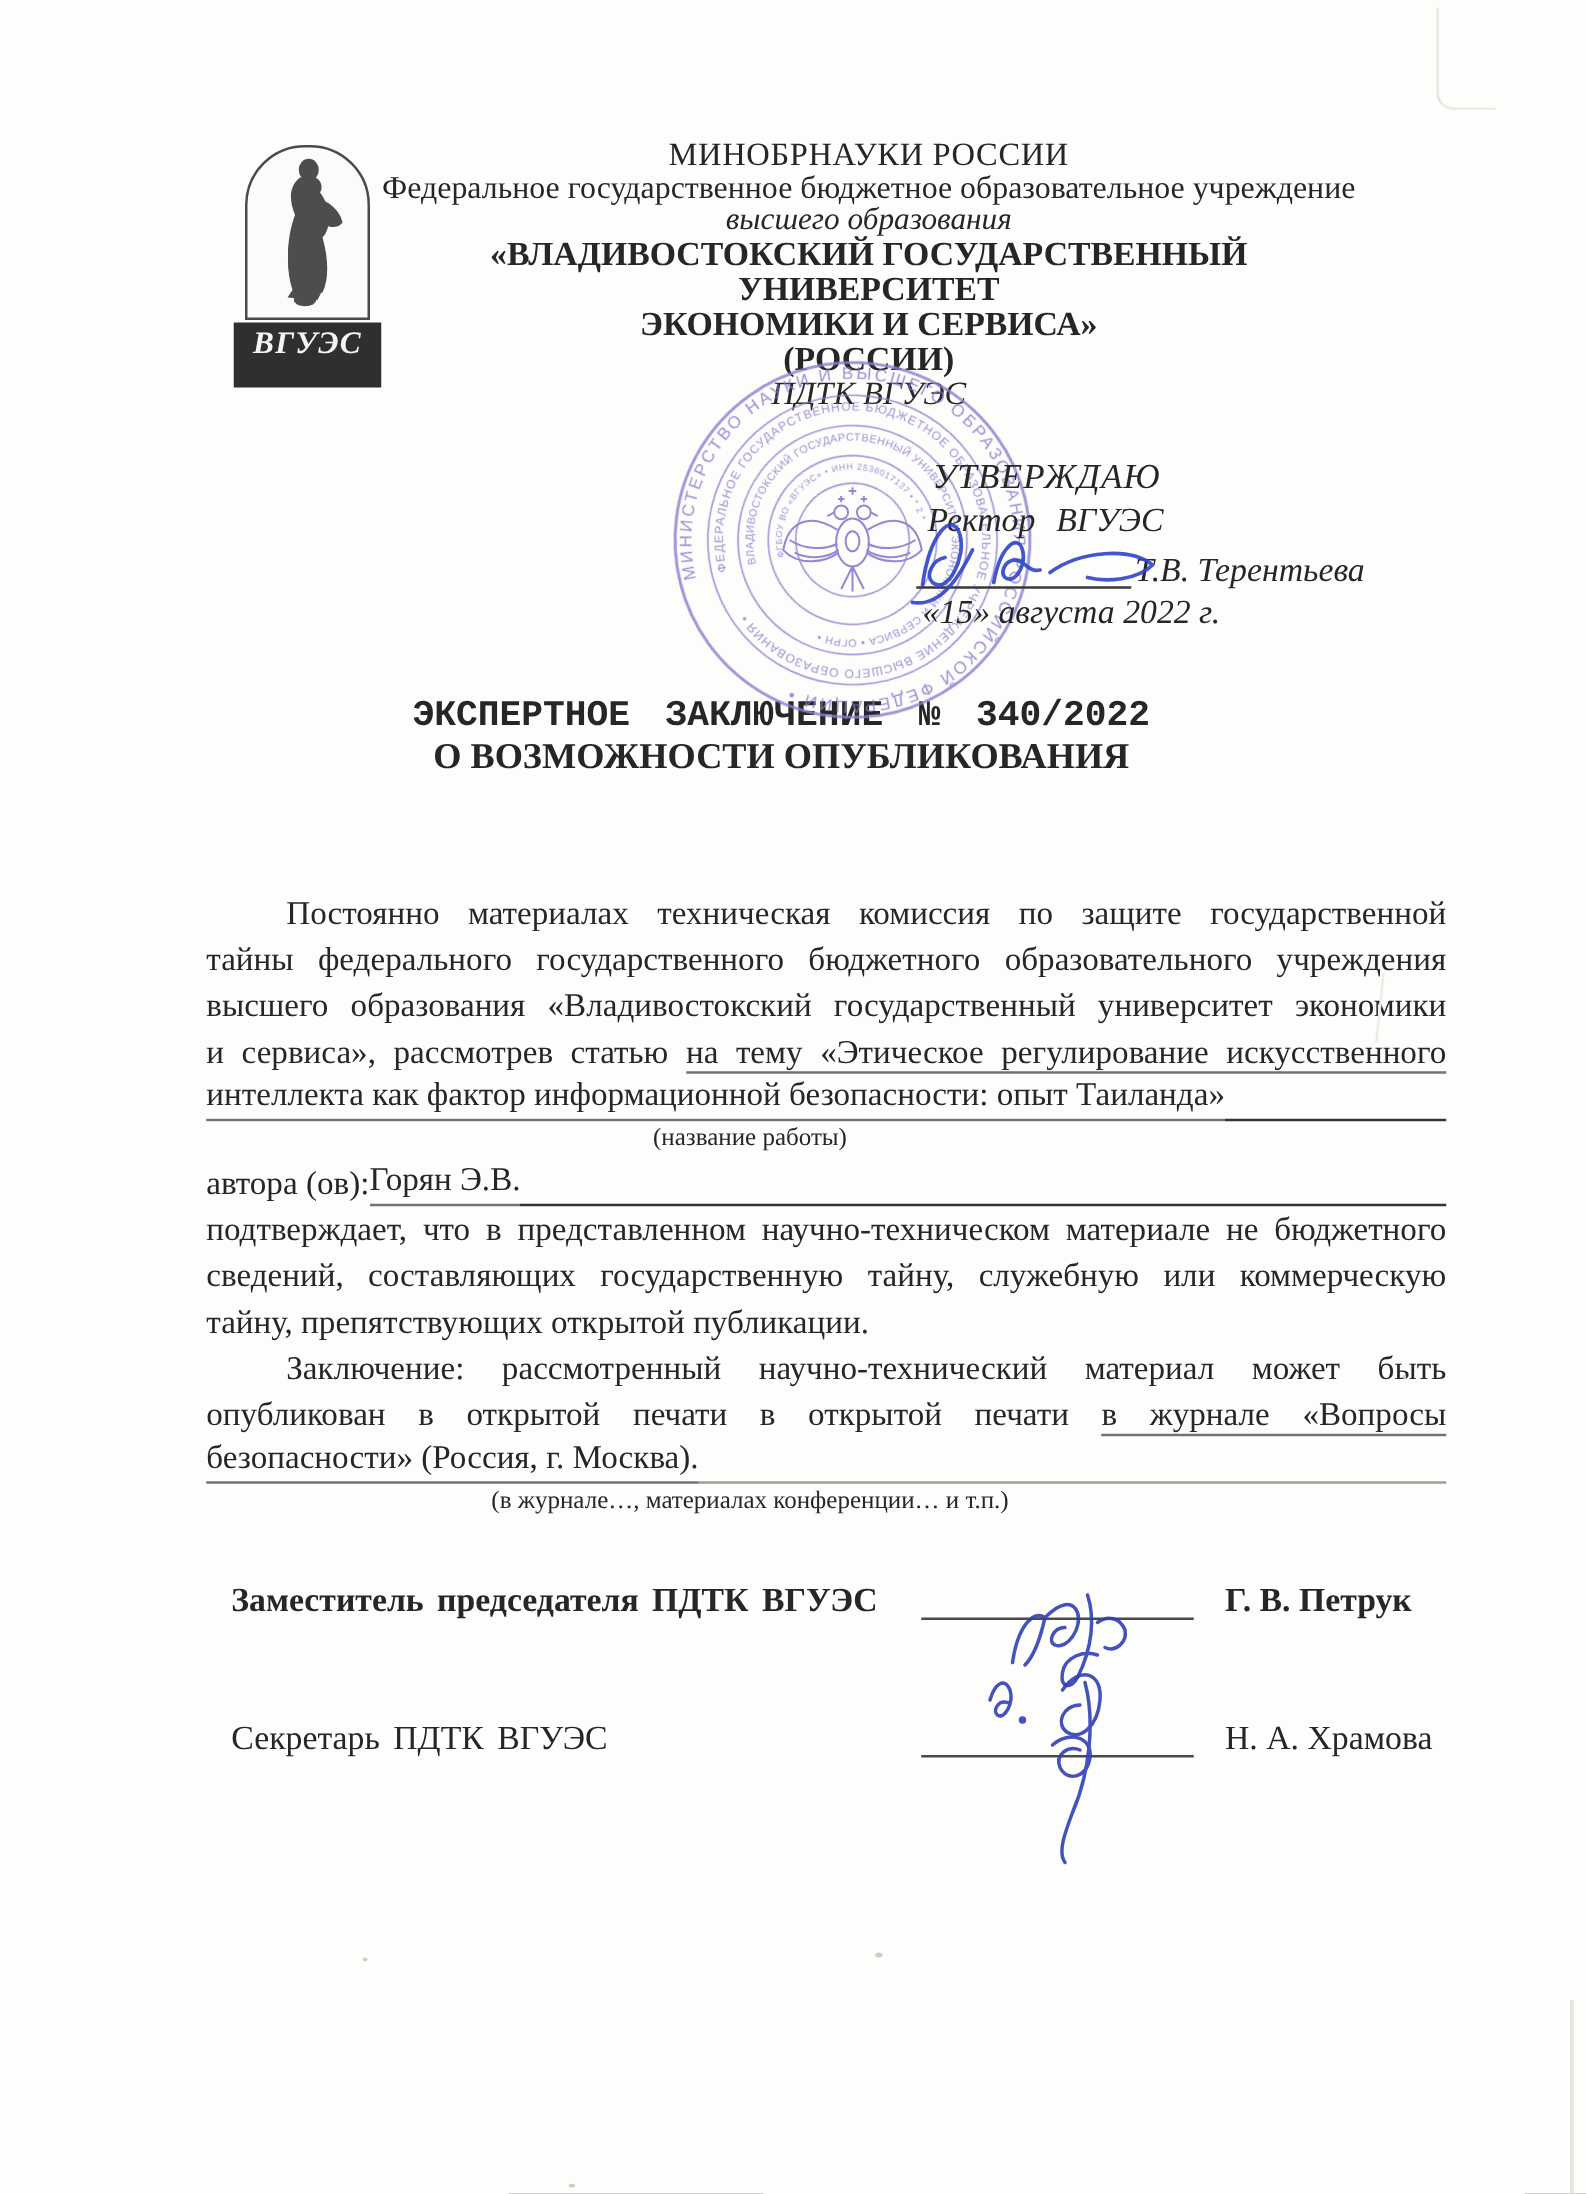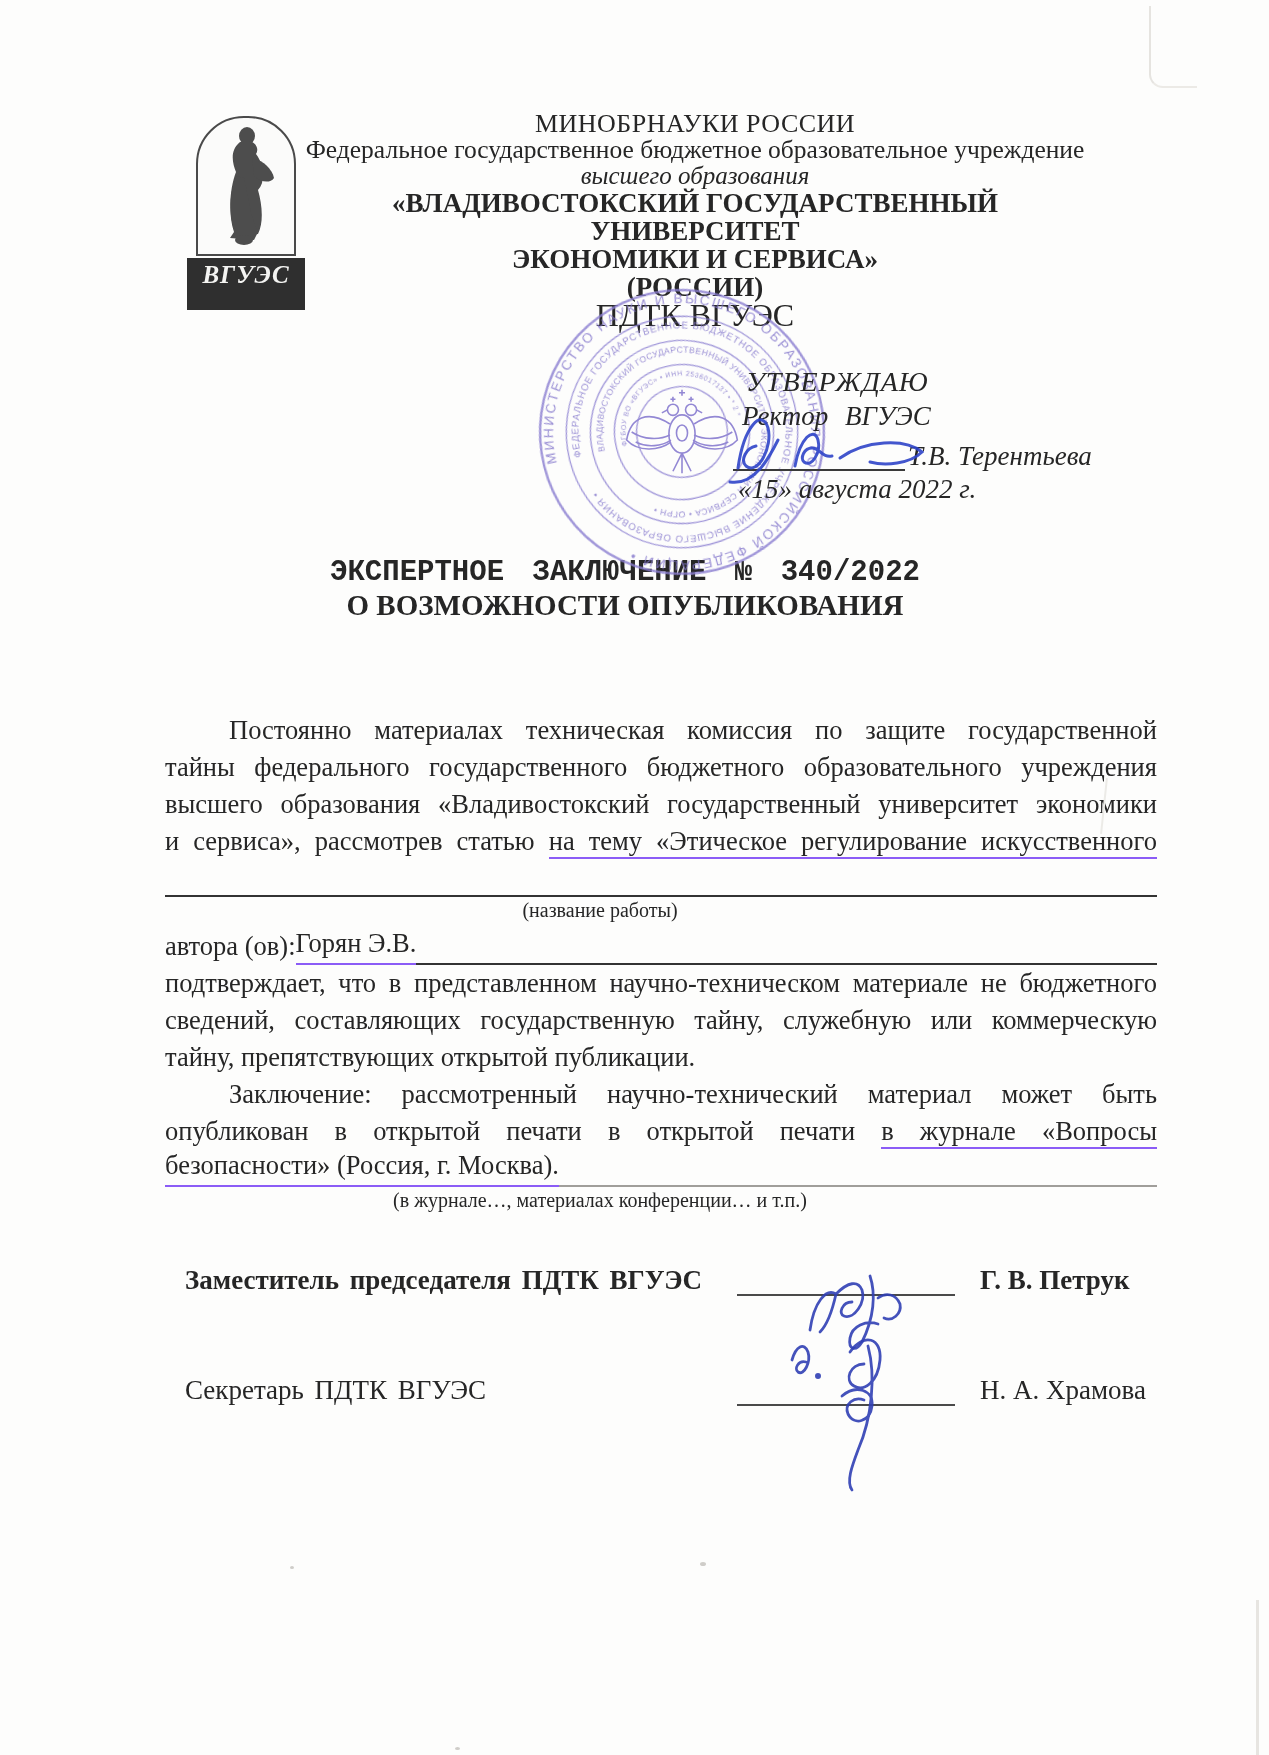"ПДТК ВГУЭС" .ht7 { font-size: 32px -> 26px; font-style: none -> italic }
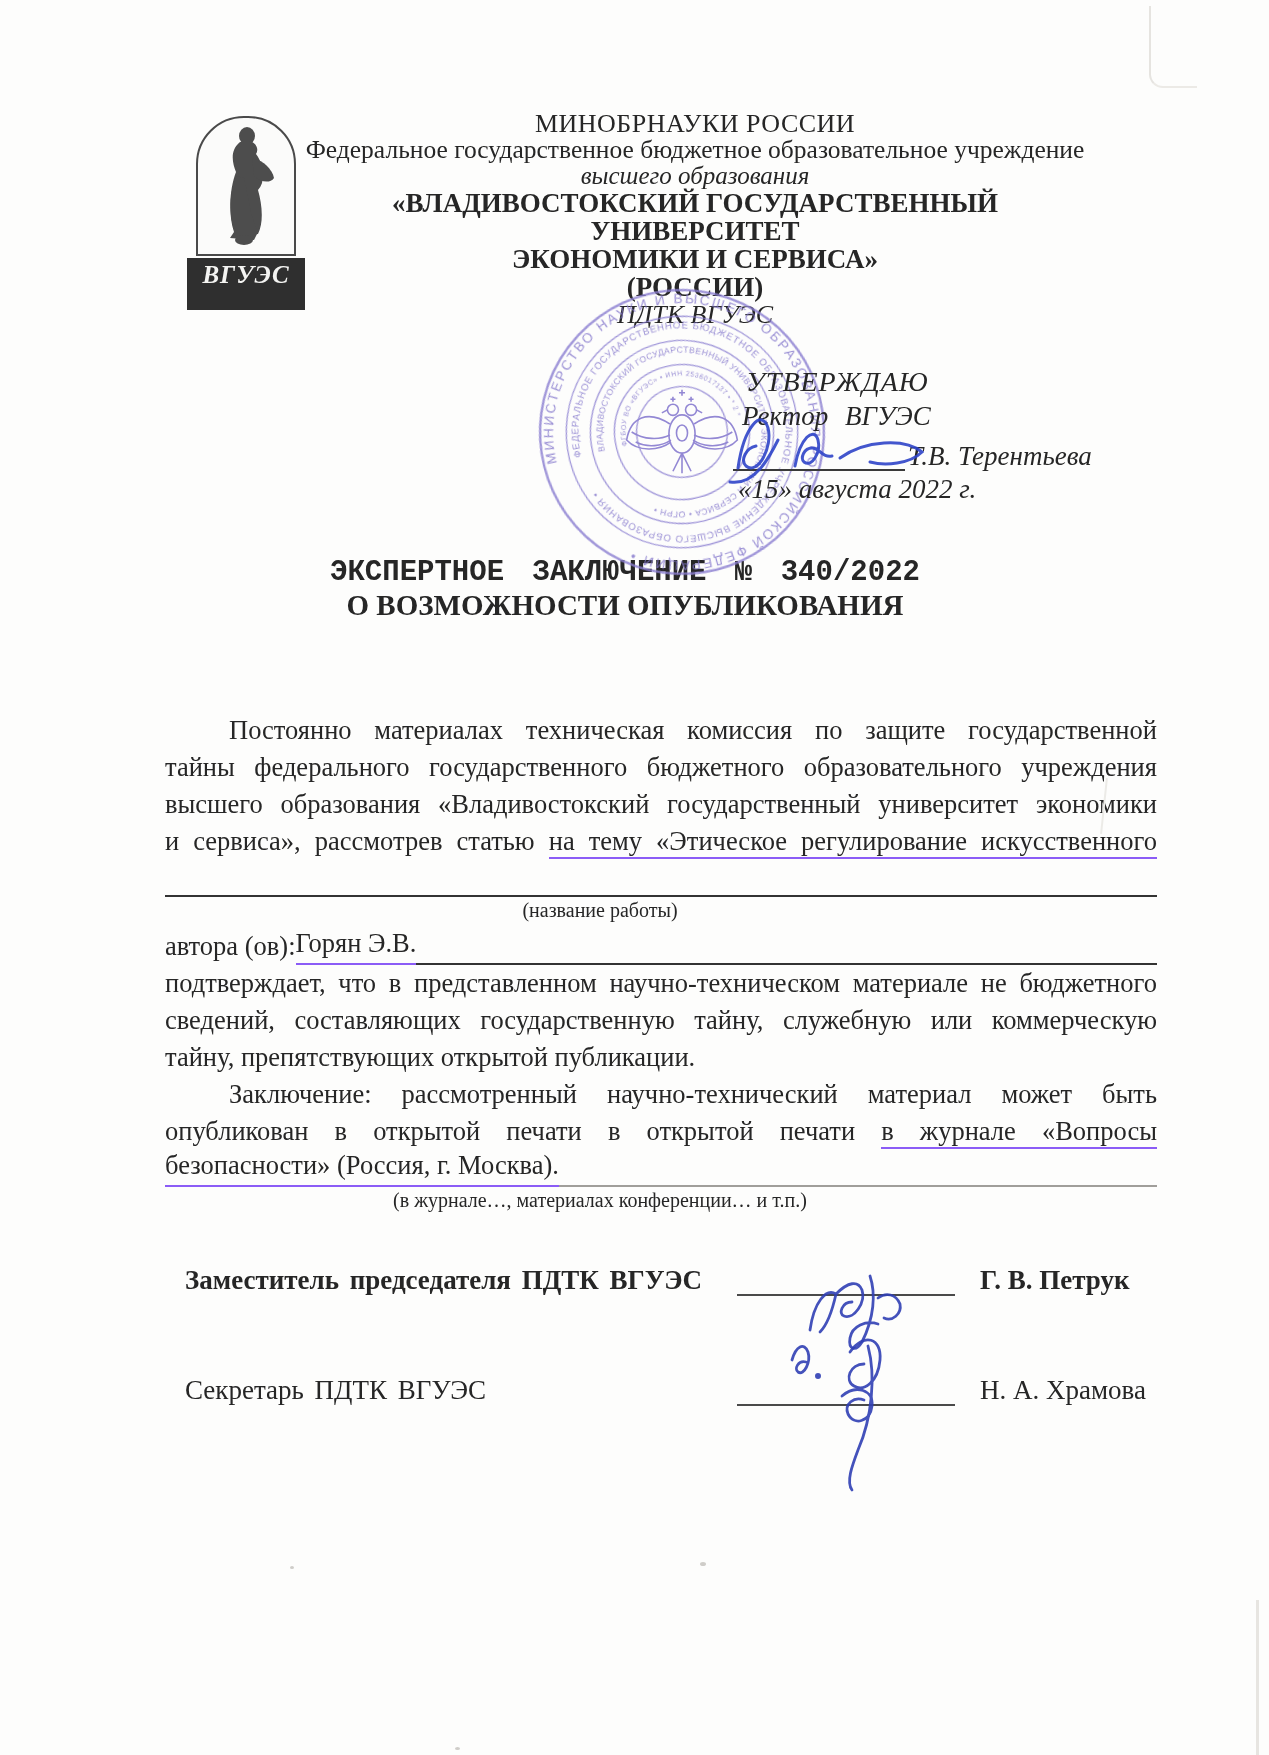"на тему «Этическое регулирование" .u { border-bottom: 2px solid #8b5cf6 -> 2px solid #737373 }
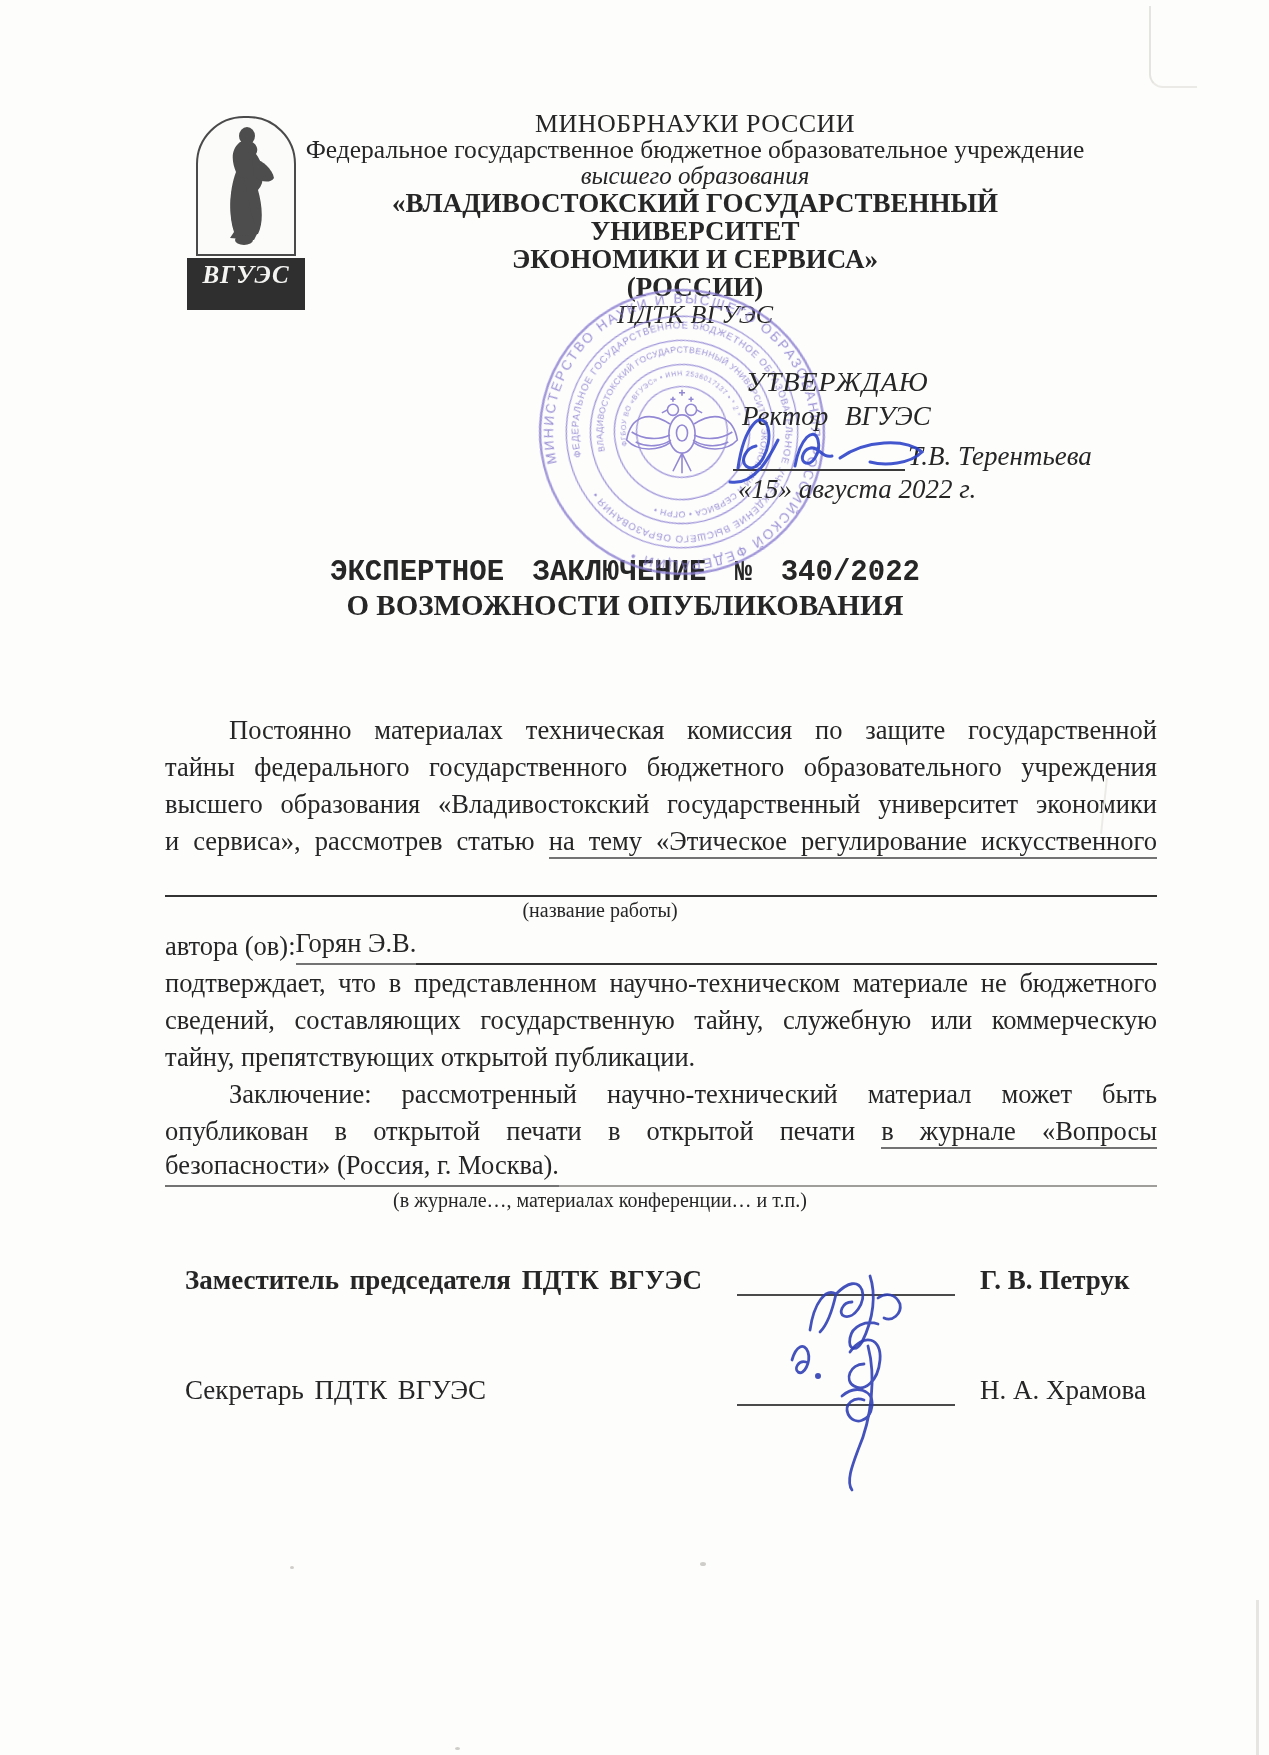"интеллекта как фактор информационной" span.u { html: none -> <span>интеллекта как фактор информационной безопасности: опыт Таиланда»</span> }
